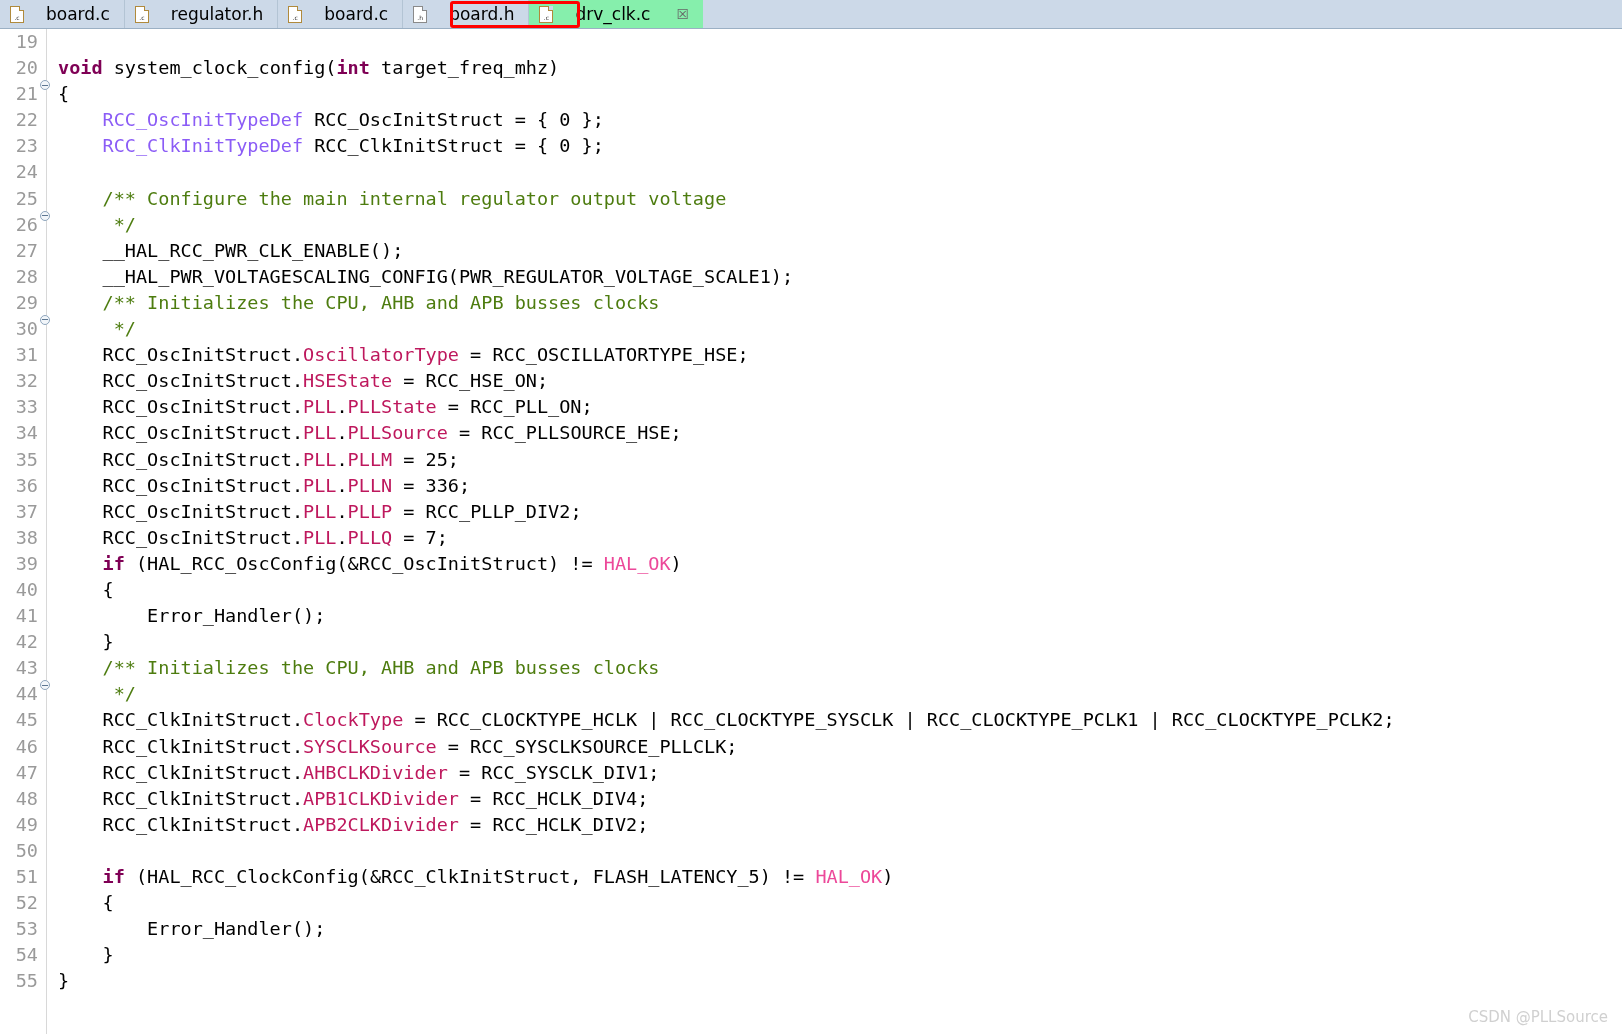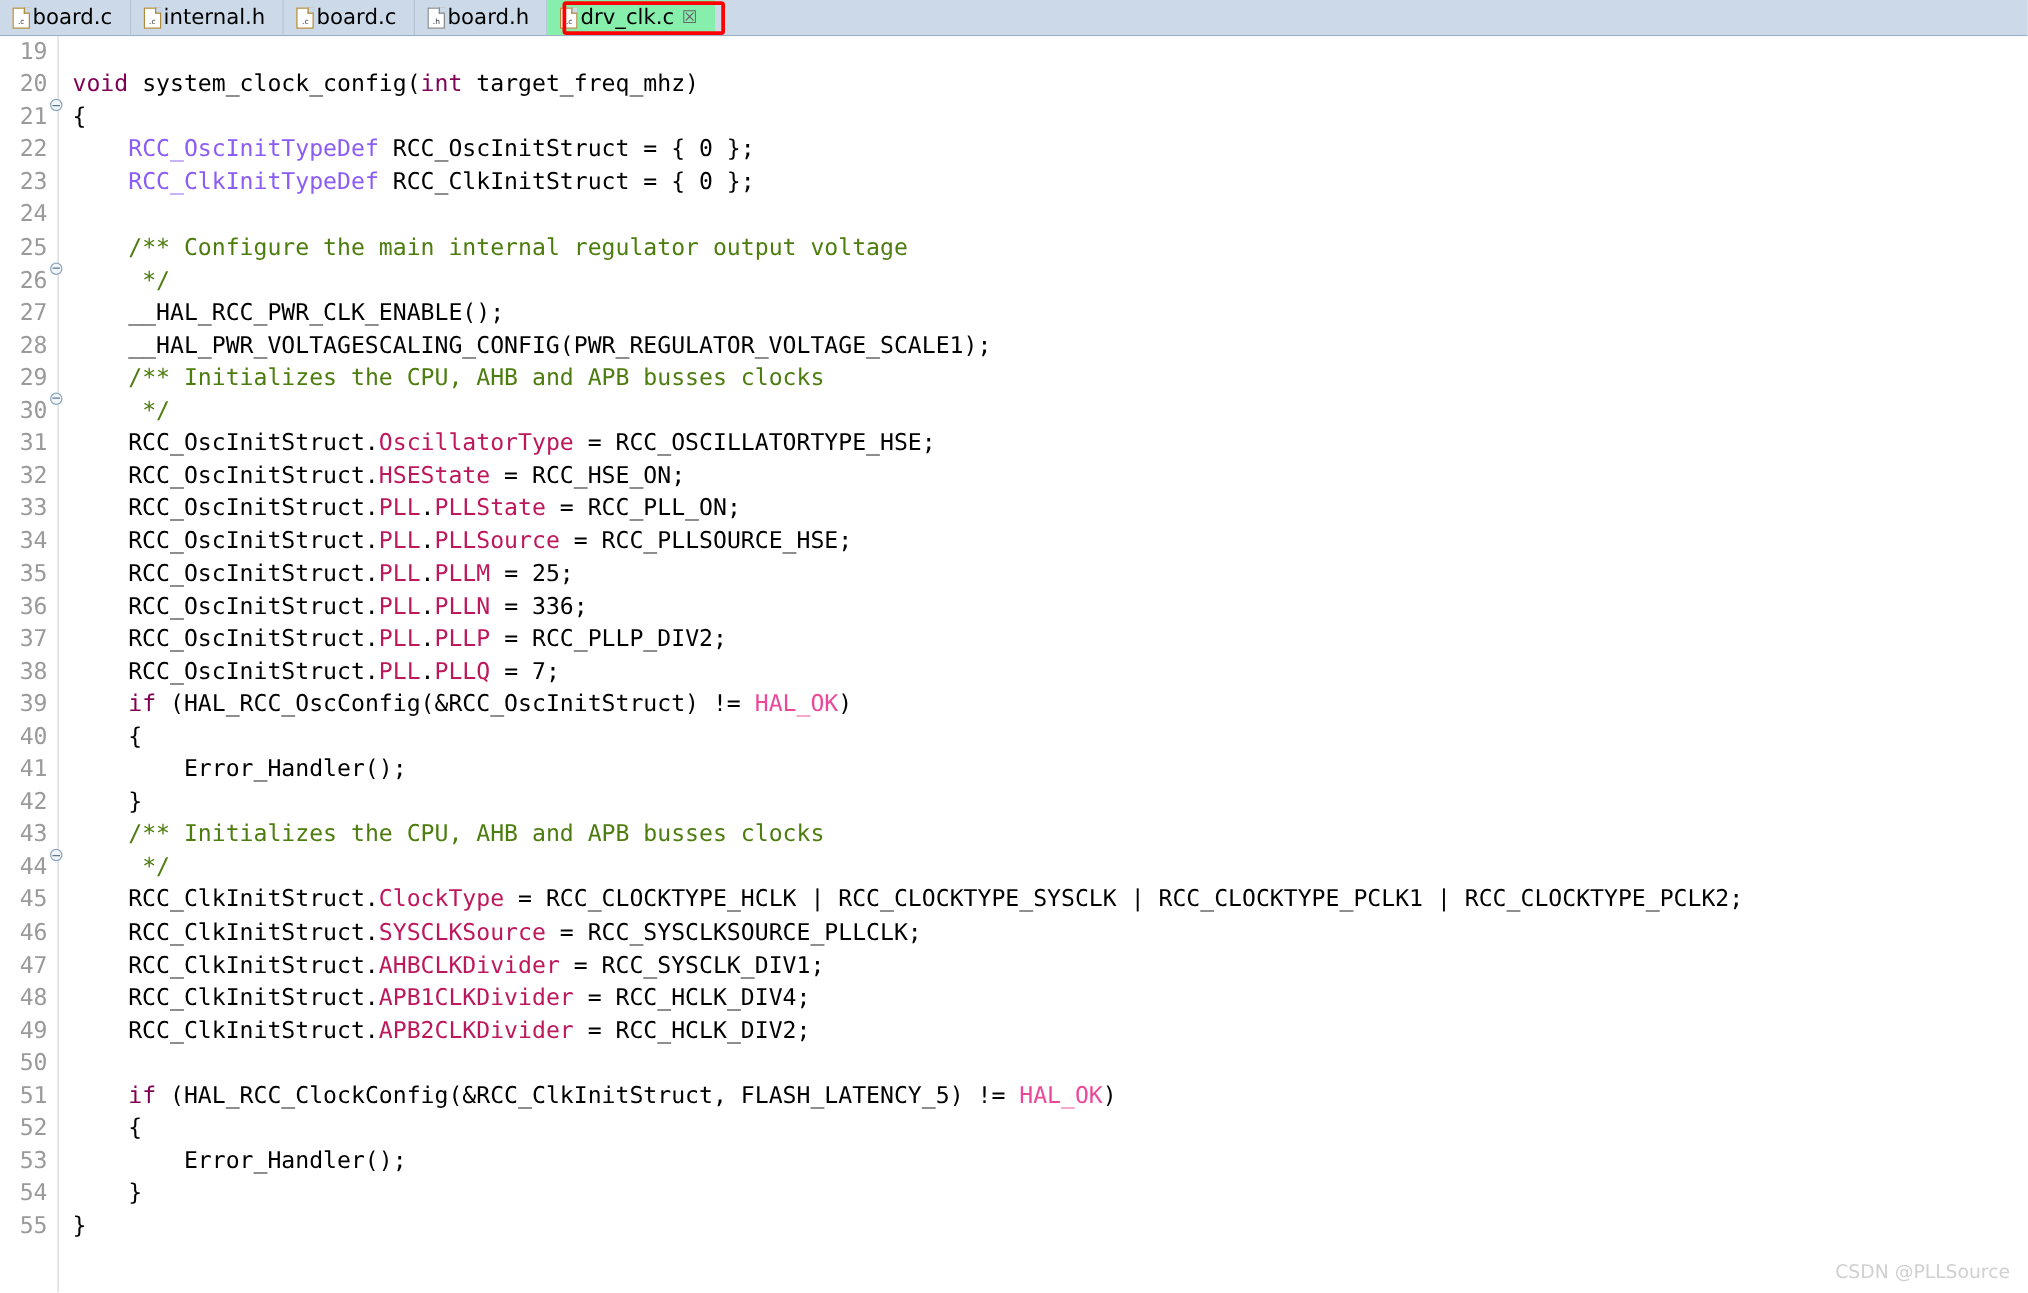"board.c" .tab { gap: 2px -> 22px }
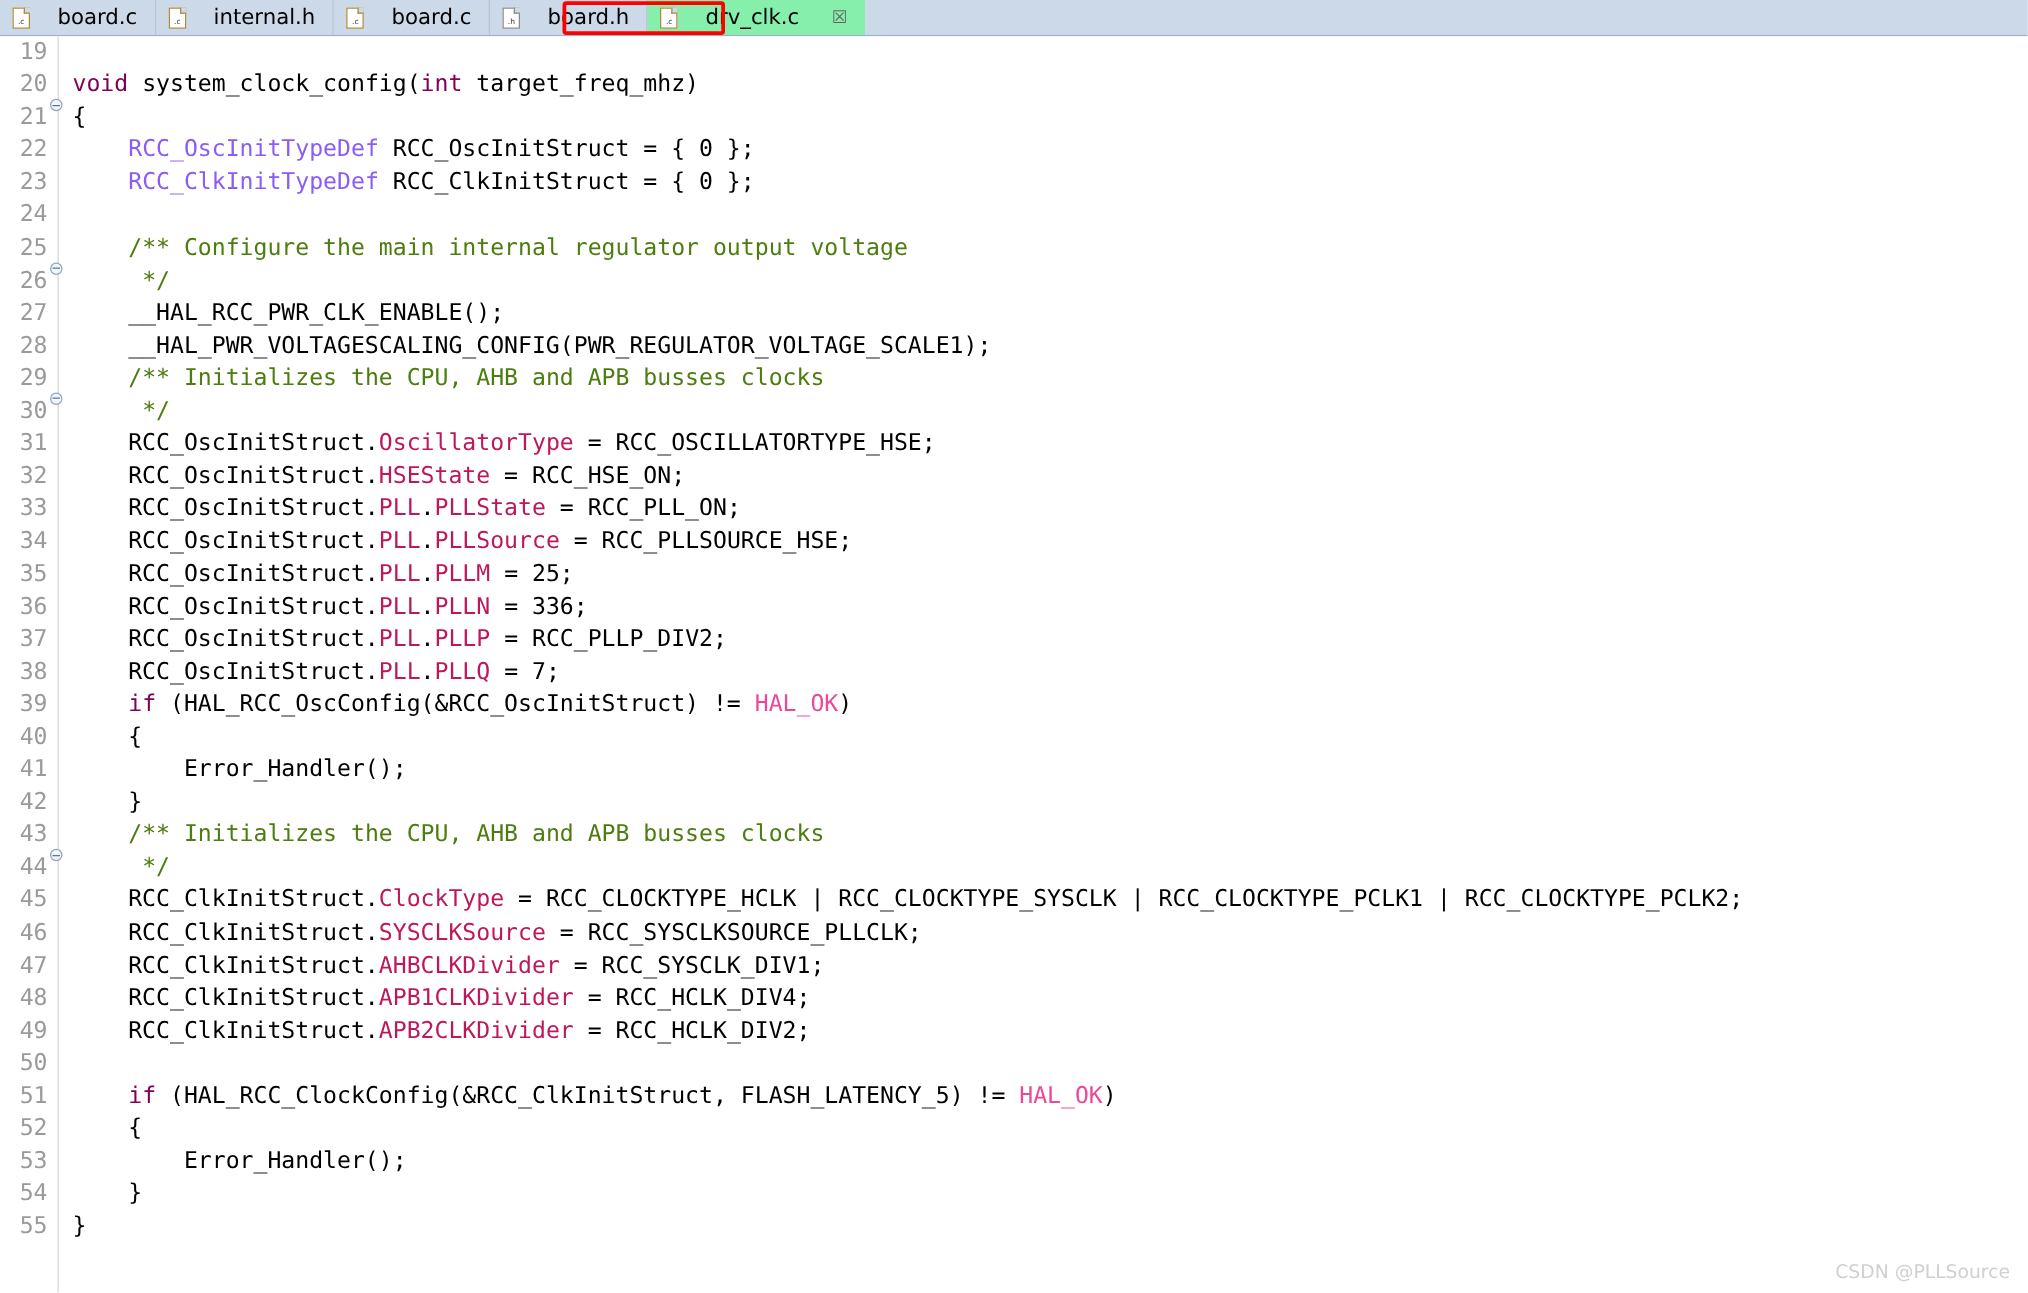"internal.h" span { text: internal.h -> regulator.h }
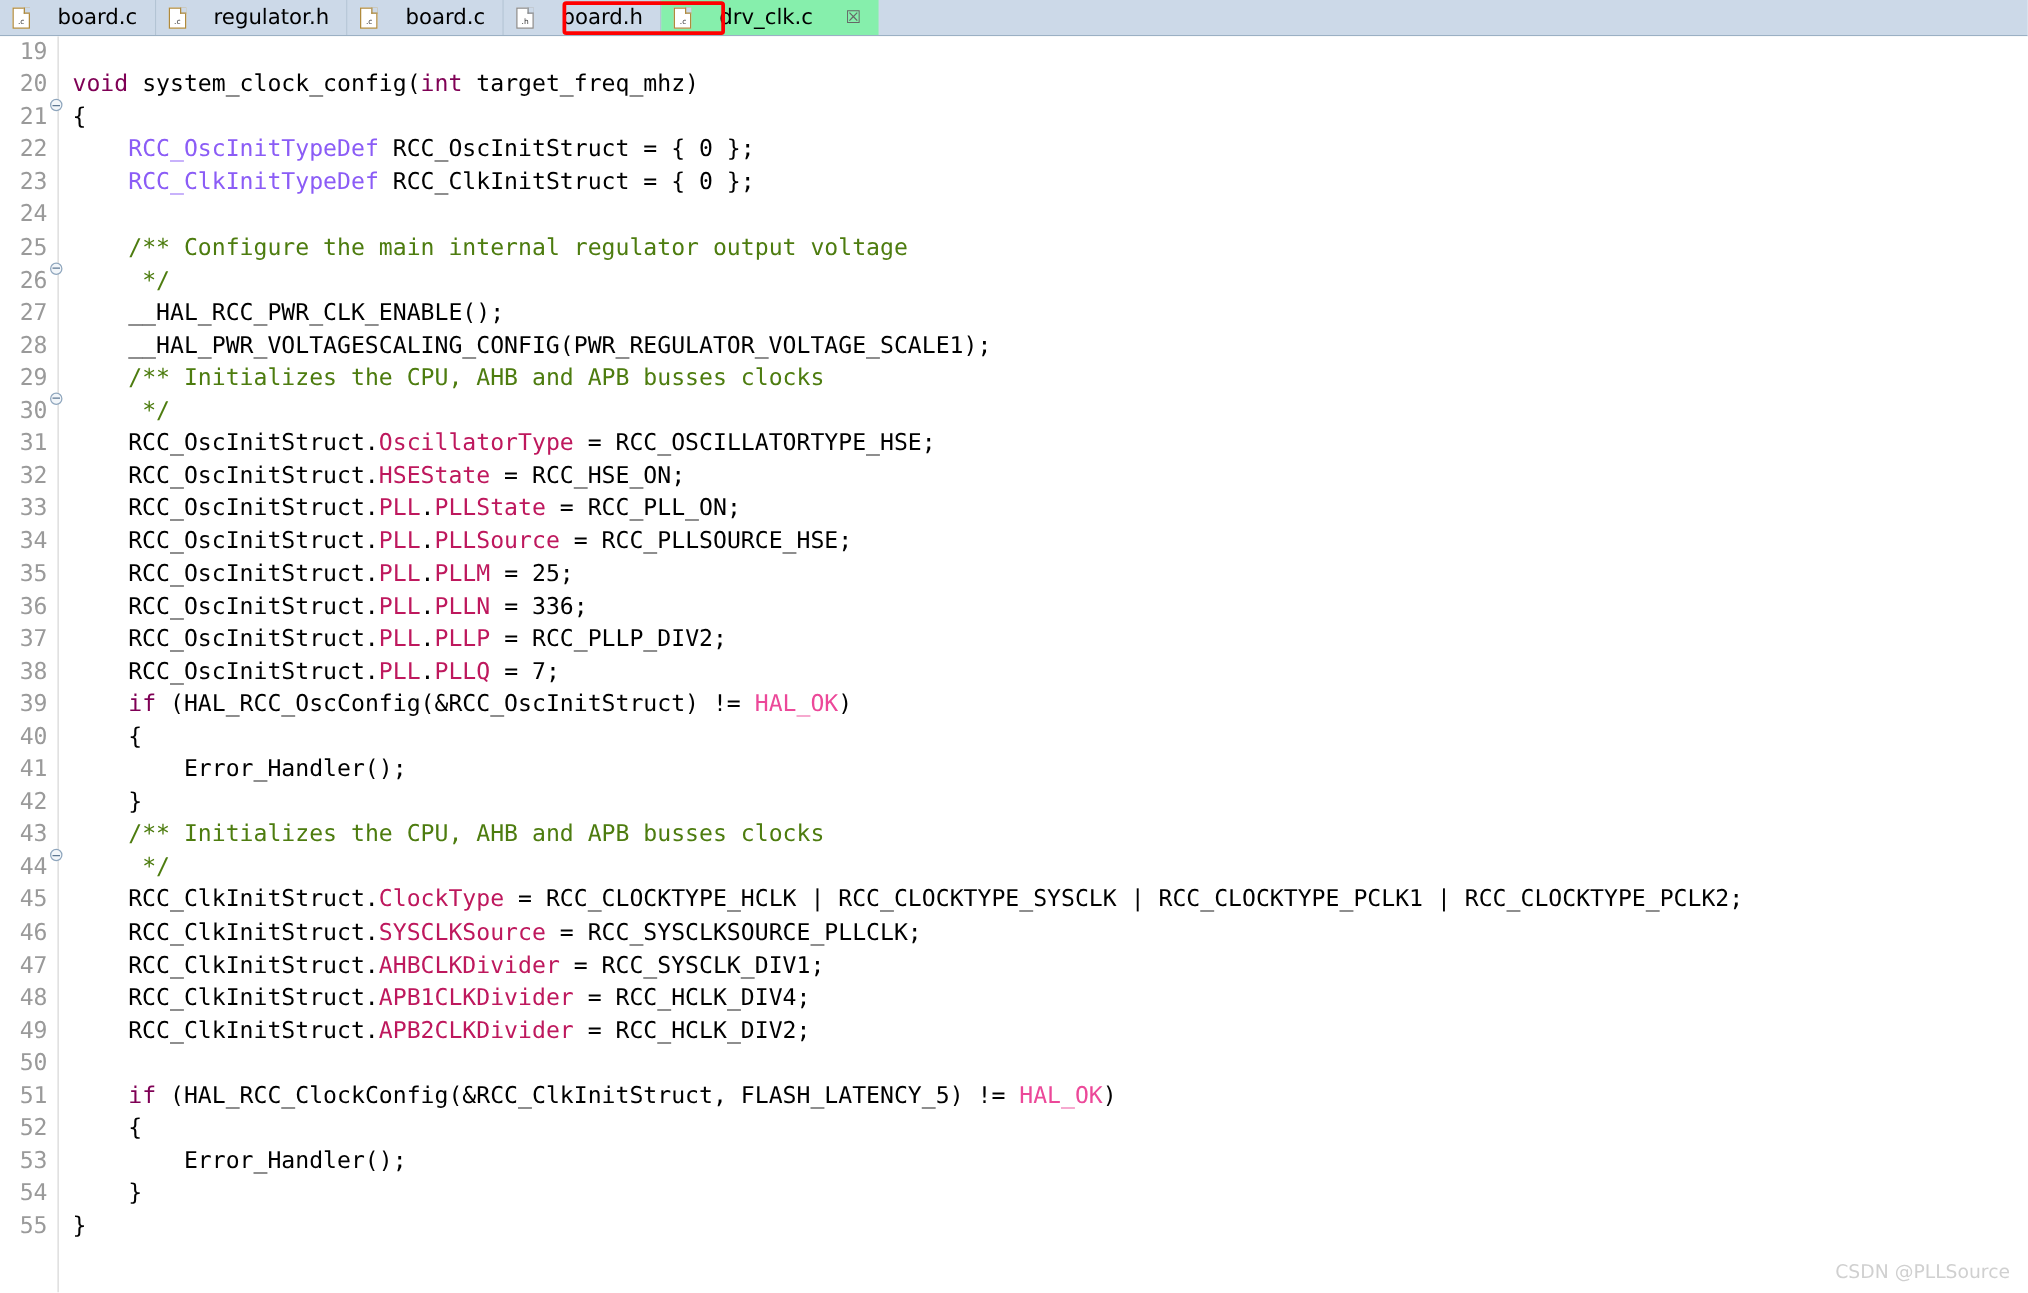"void" .kw { font-weight: normal -> bold }
